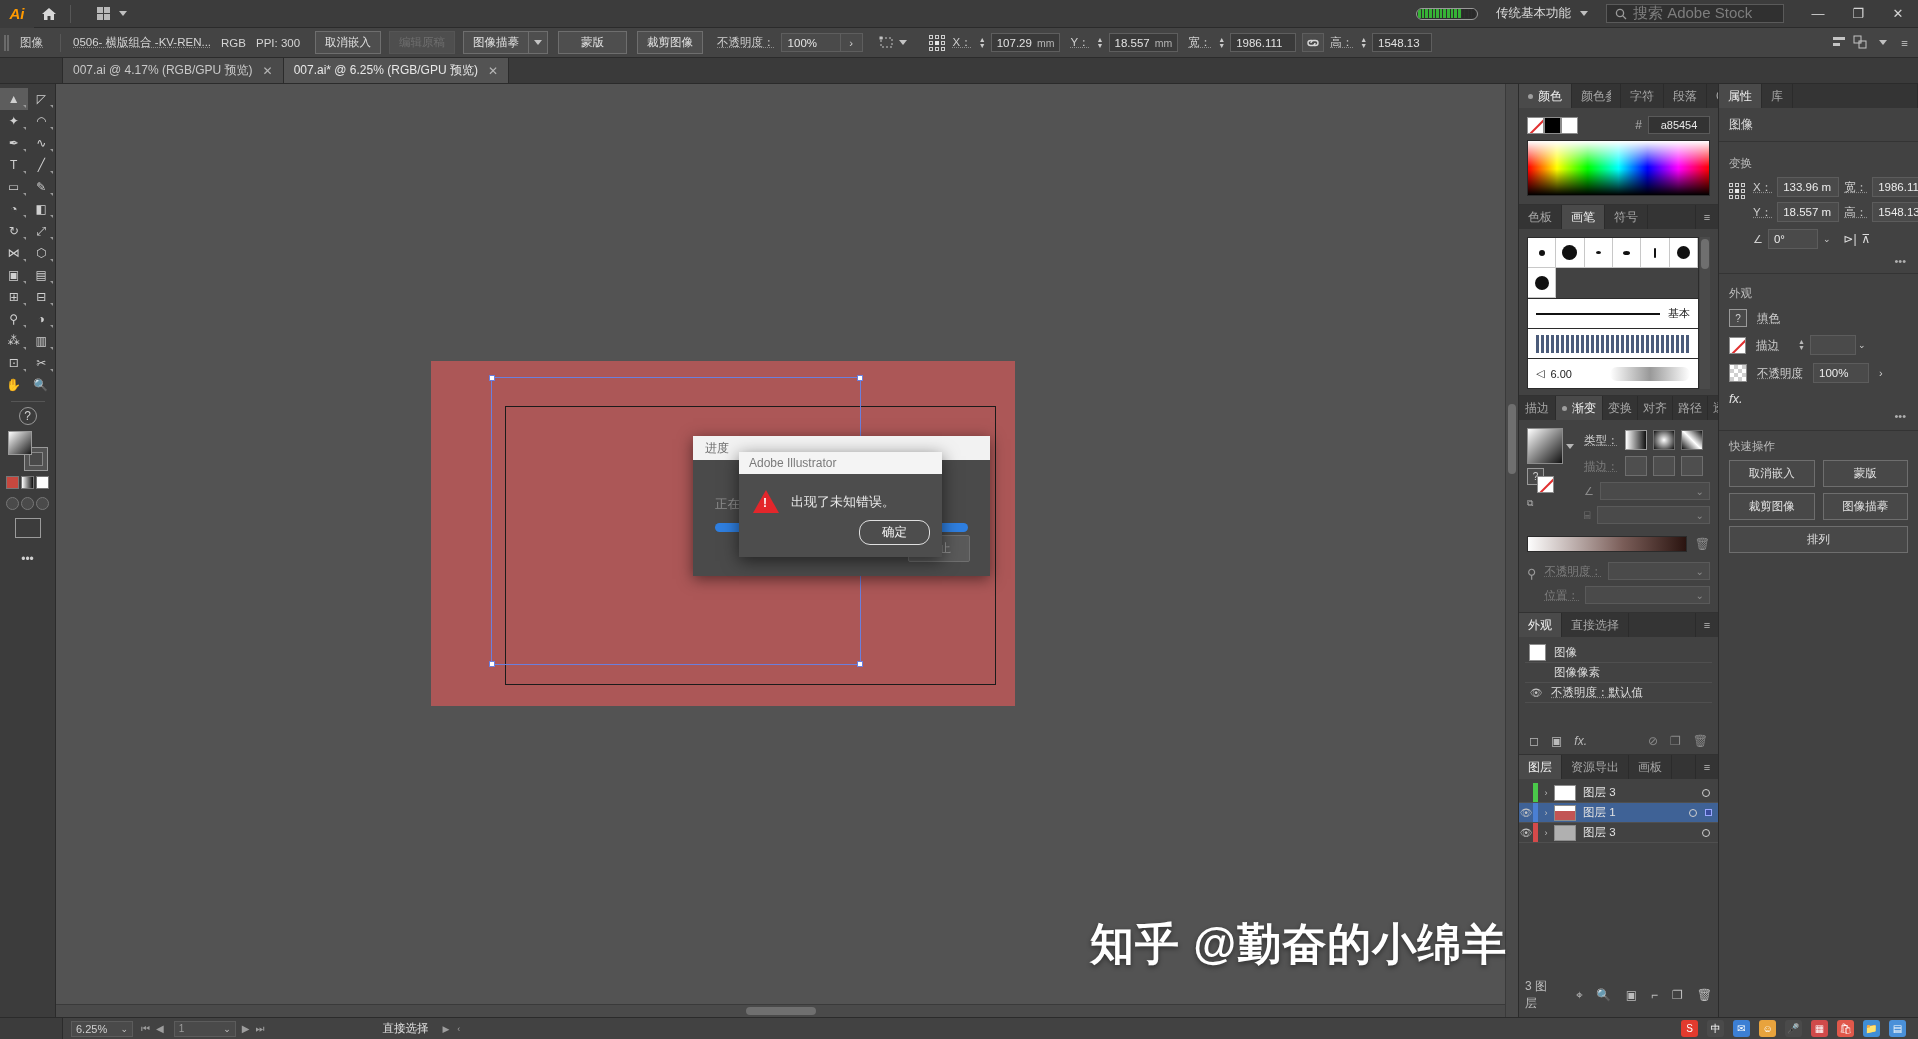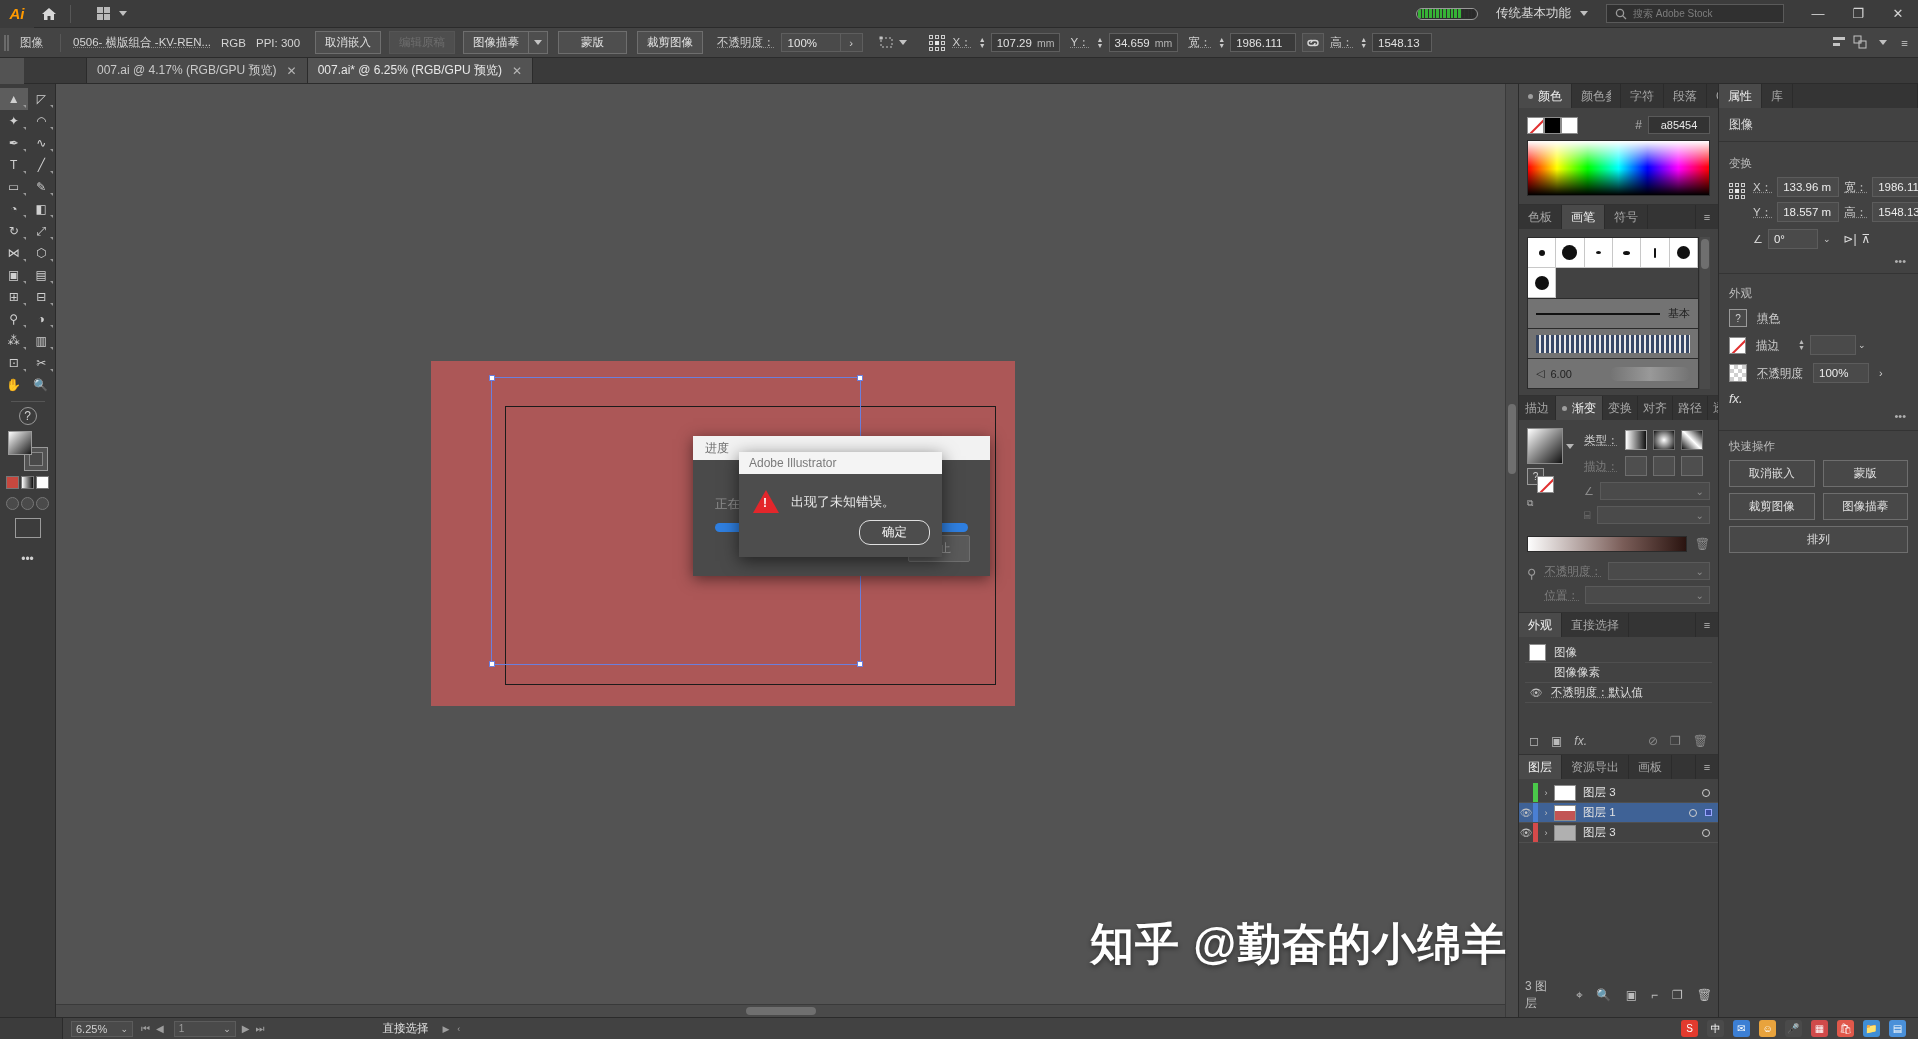"搜索 Adobe Stock" .stock-search span { font-size: 10px -> 15px }
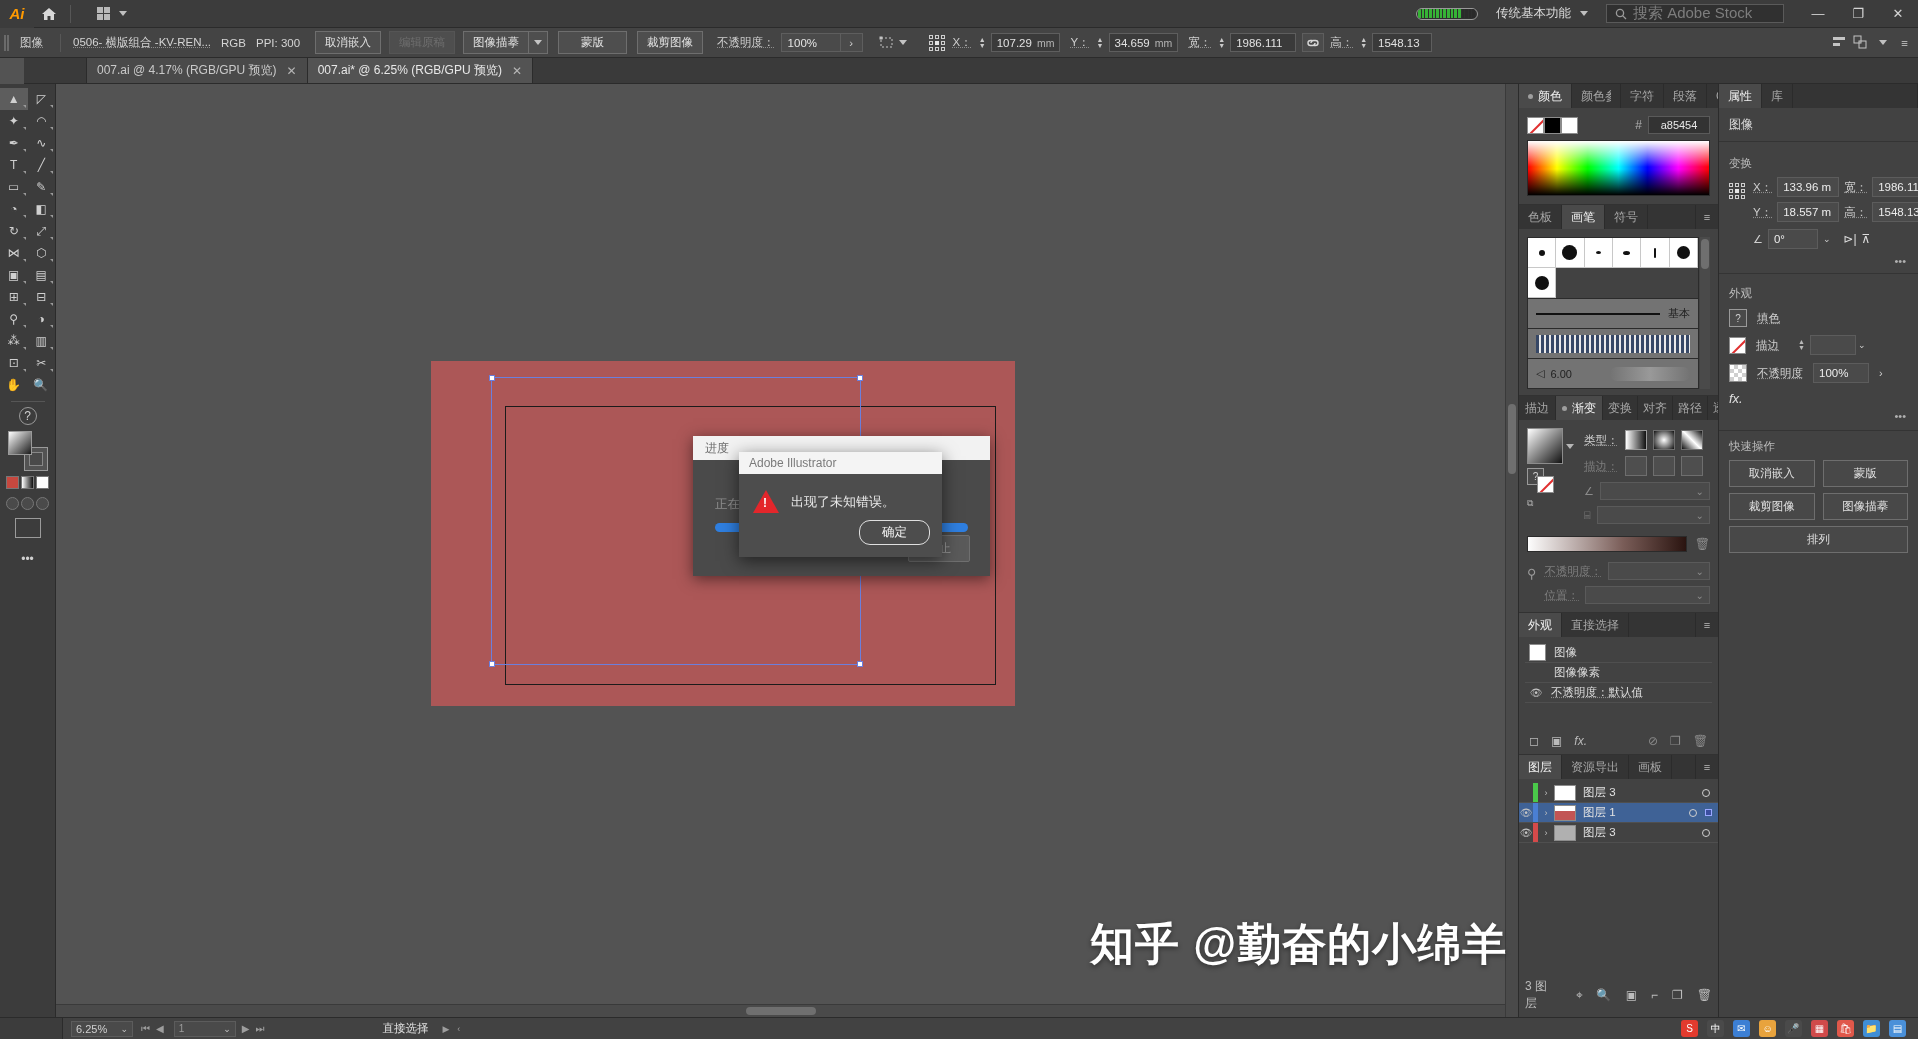"34.659" span { text: 34.659 -> 18.557 }
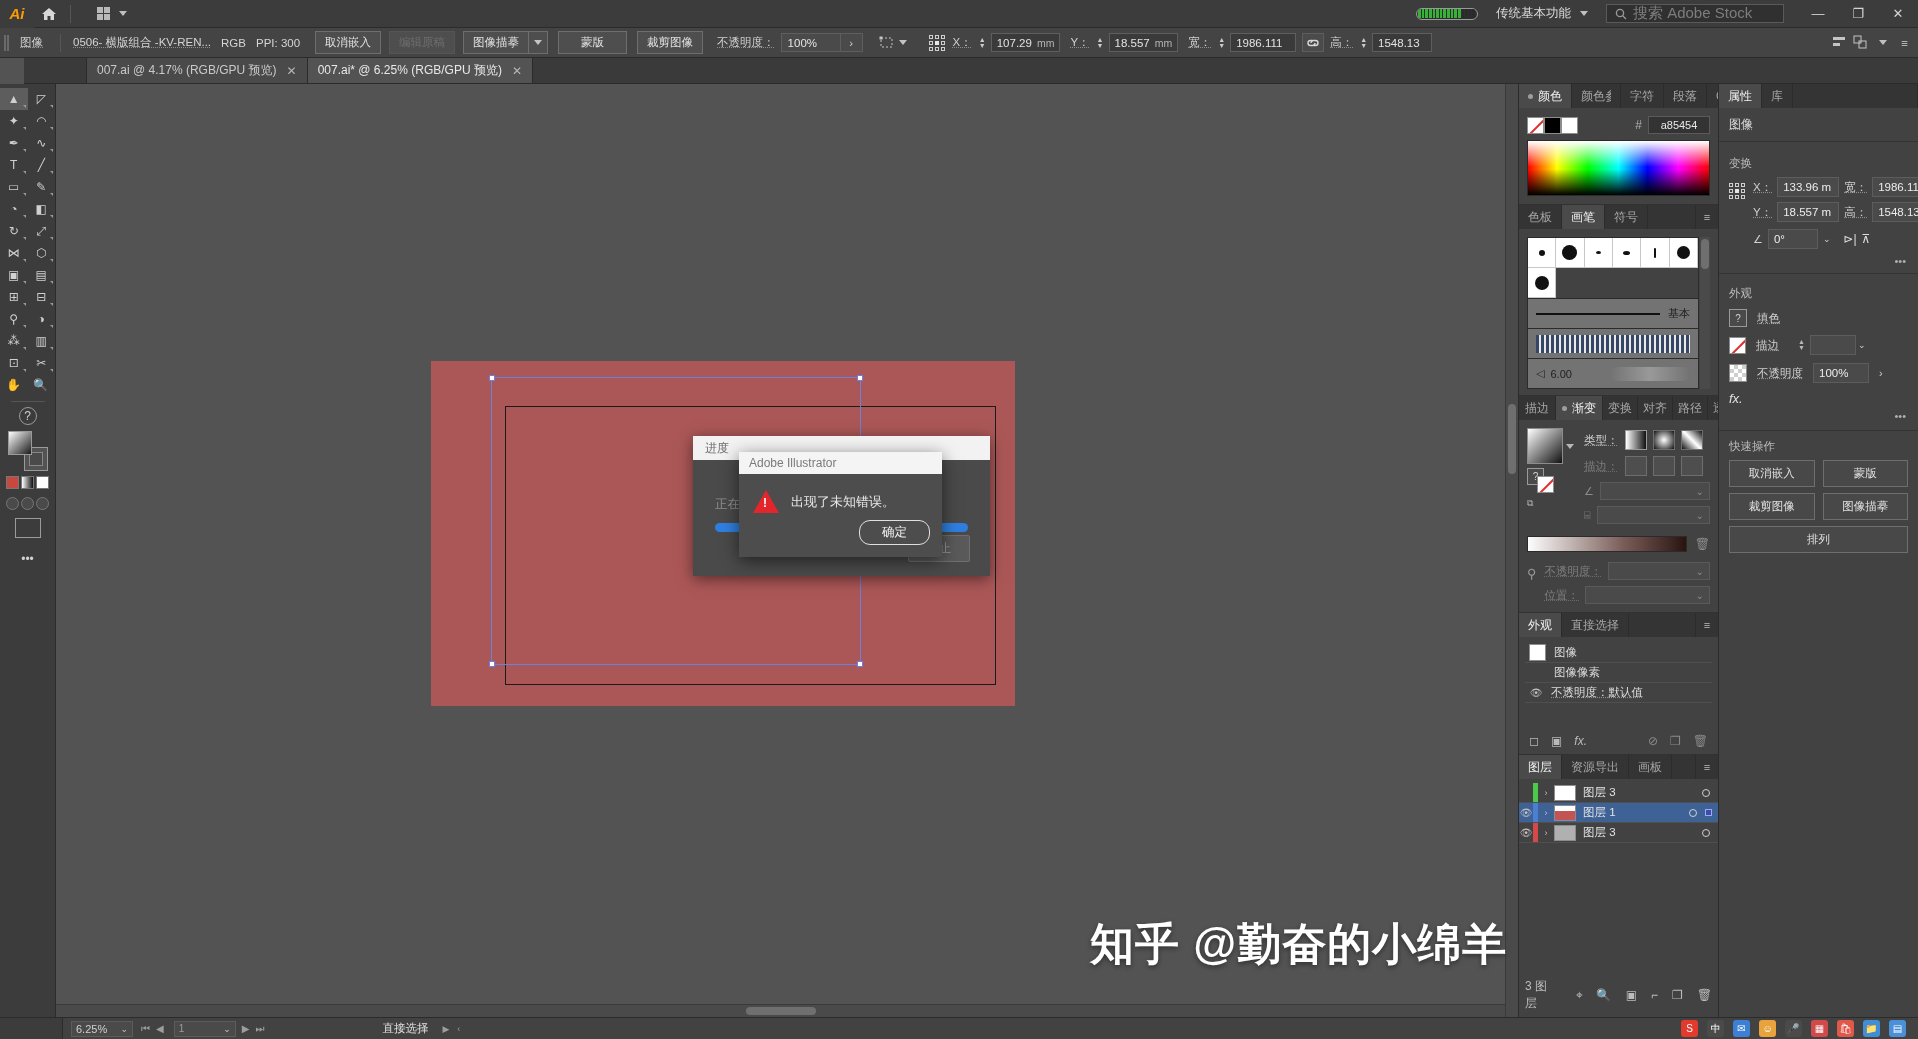"007.ai @ 4.17% (RGB/GPU 预览)" .tabbar { margin-left: 24px -> none }
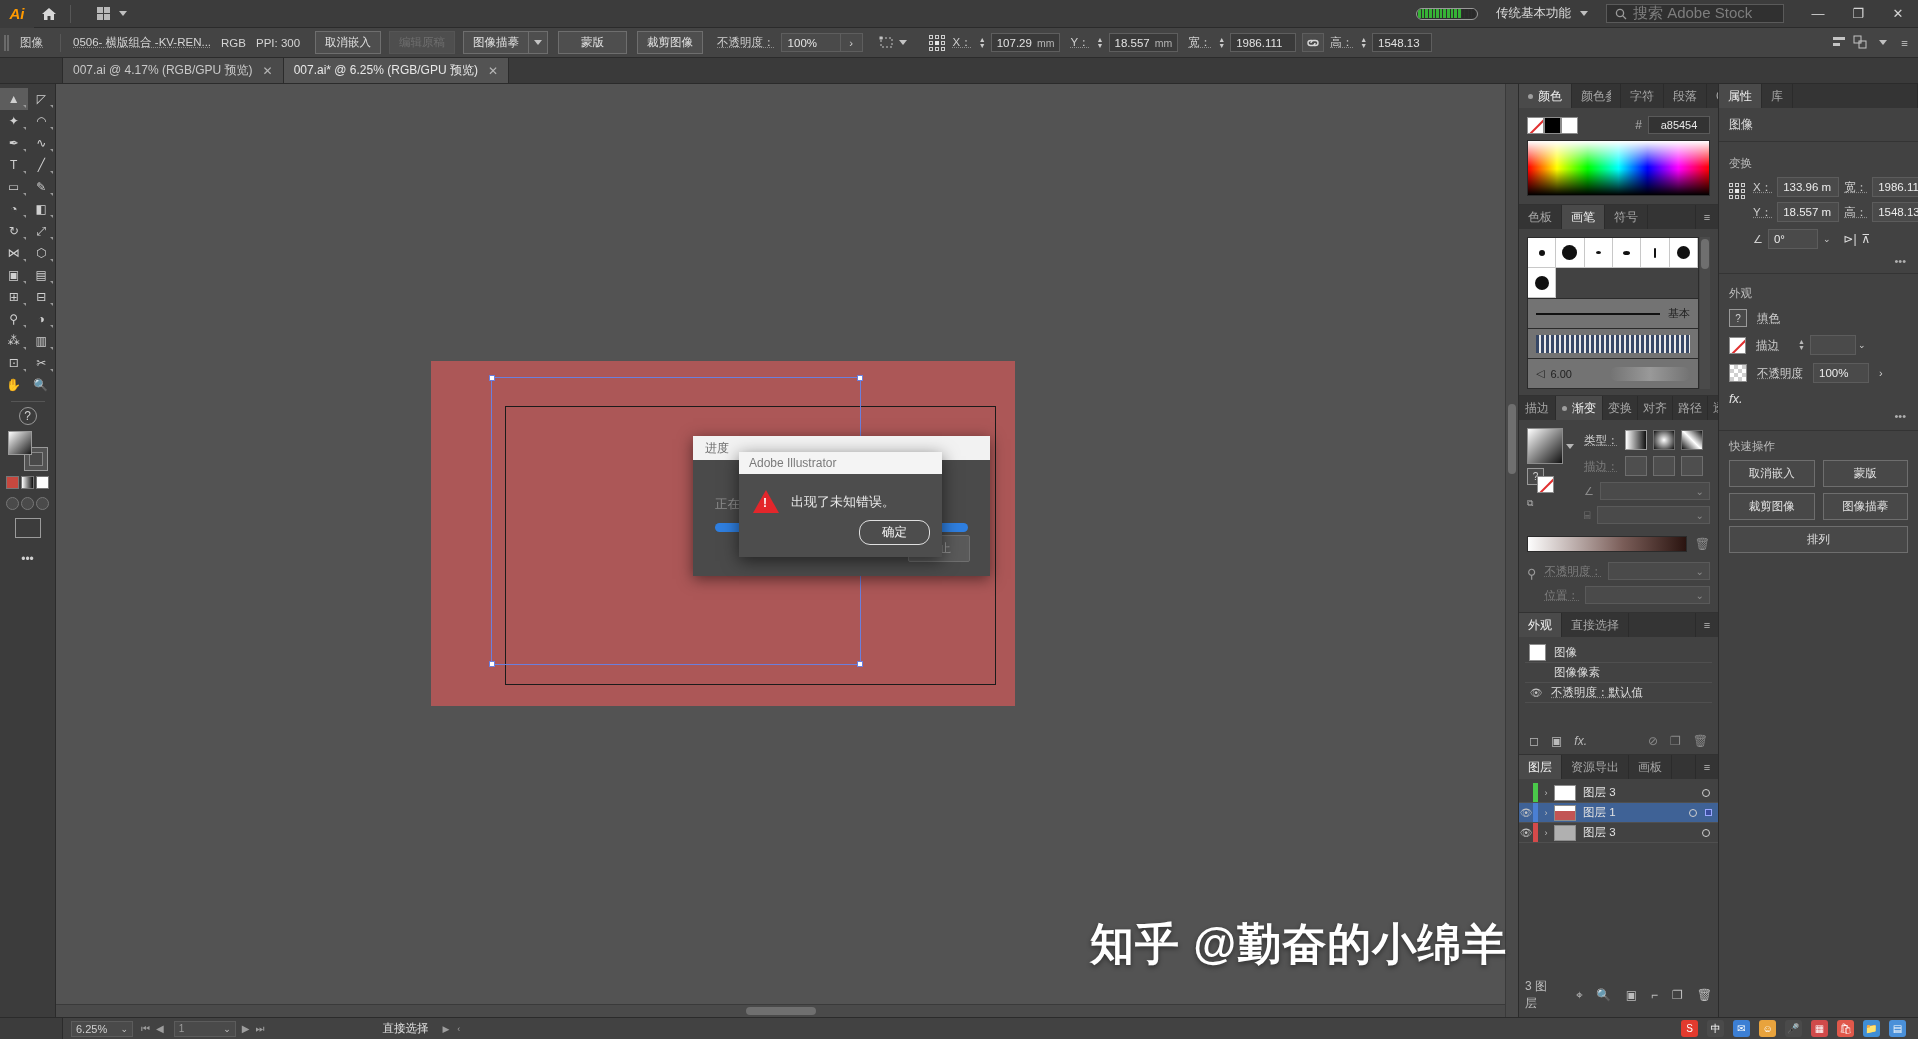"基本" .brushrow { background: #737373 -> #ffffff }
